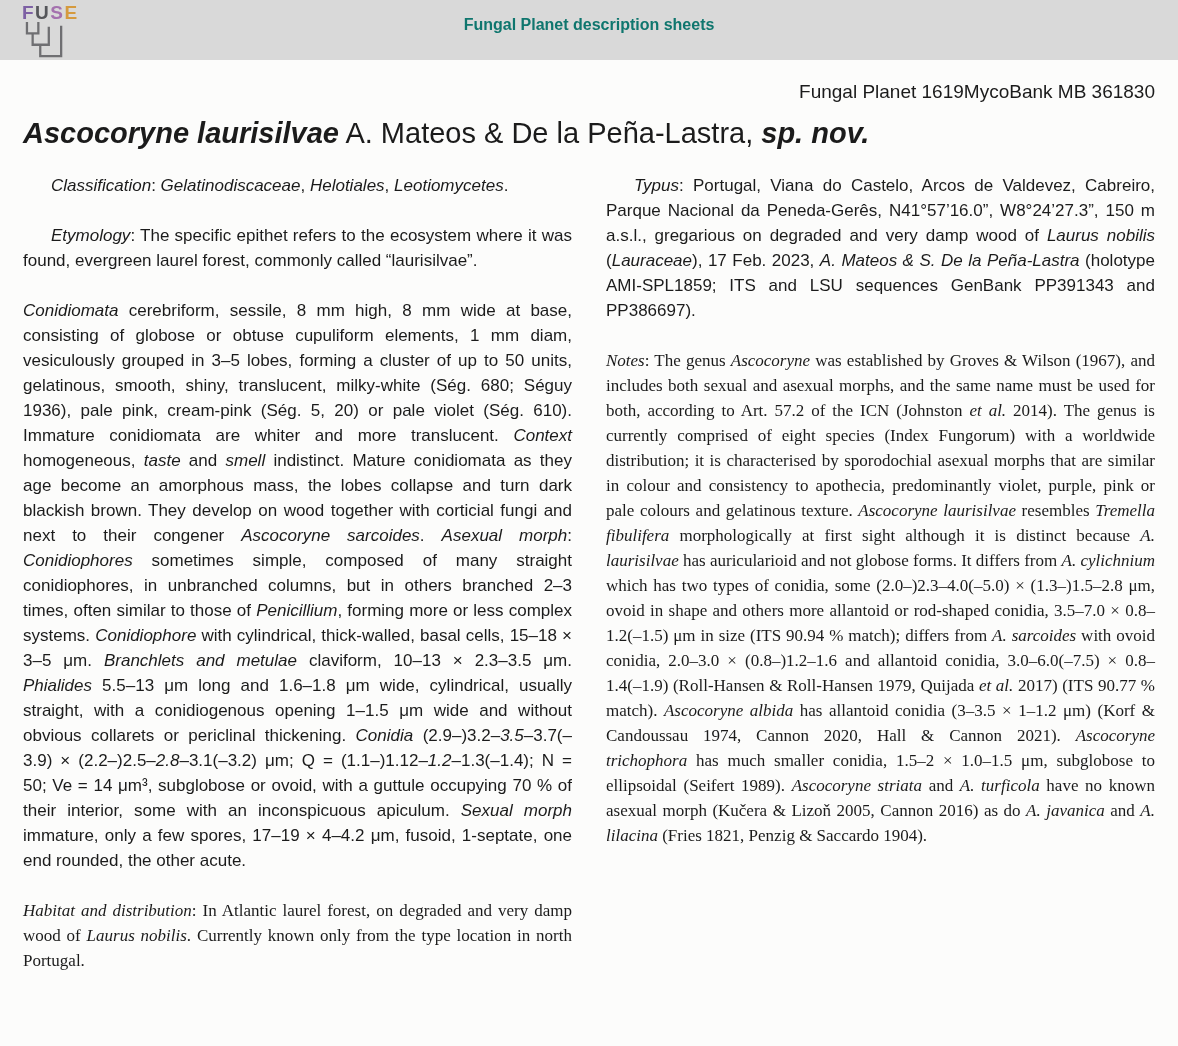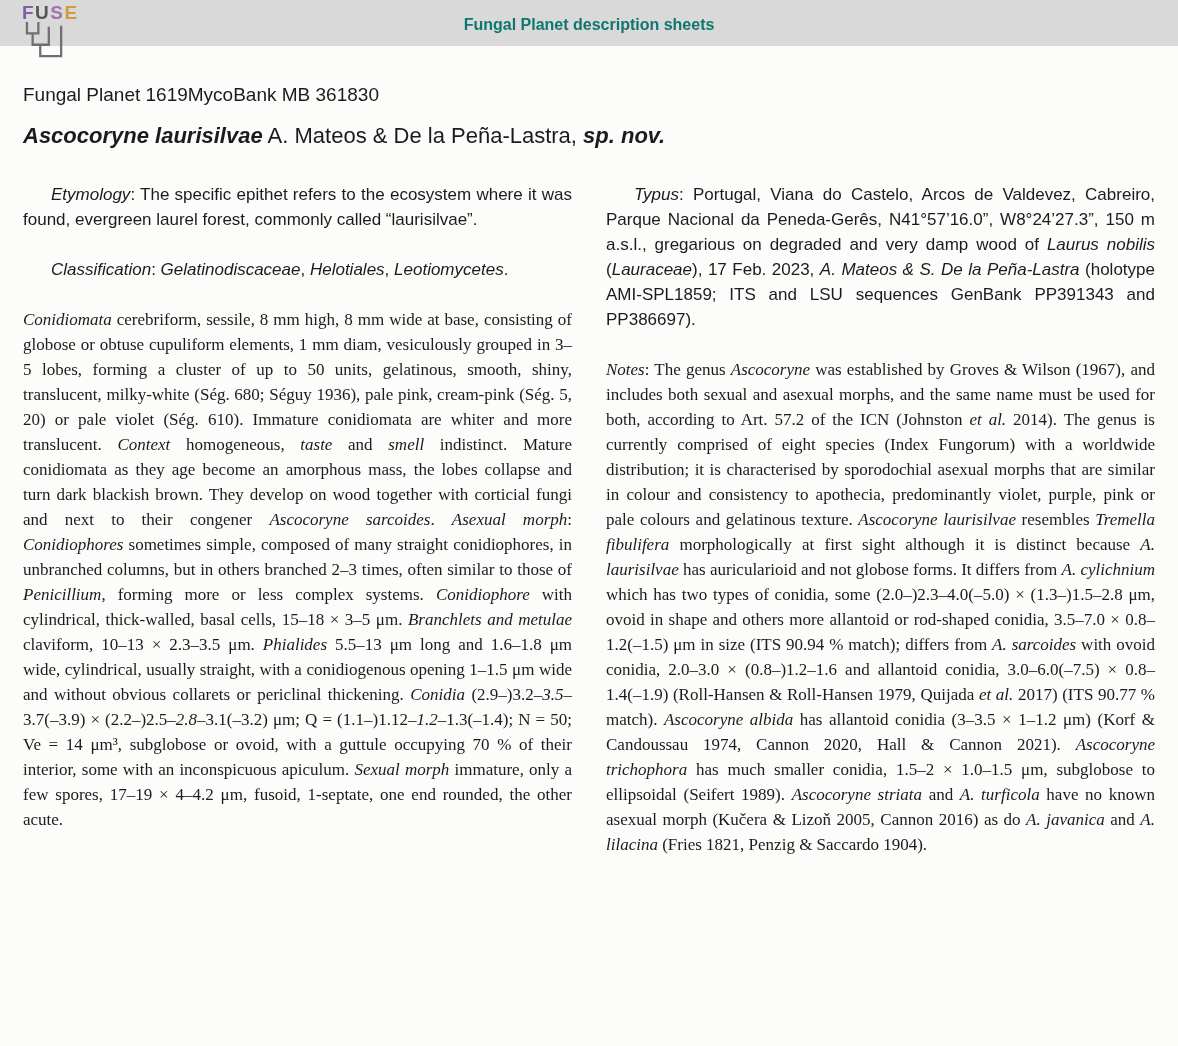"FUSE" .banner { height: 46px -> 60px }
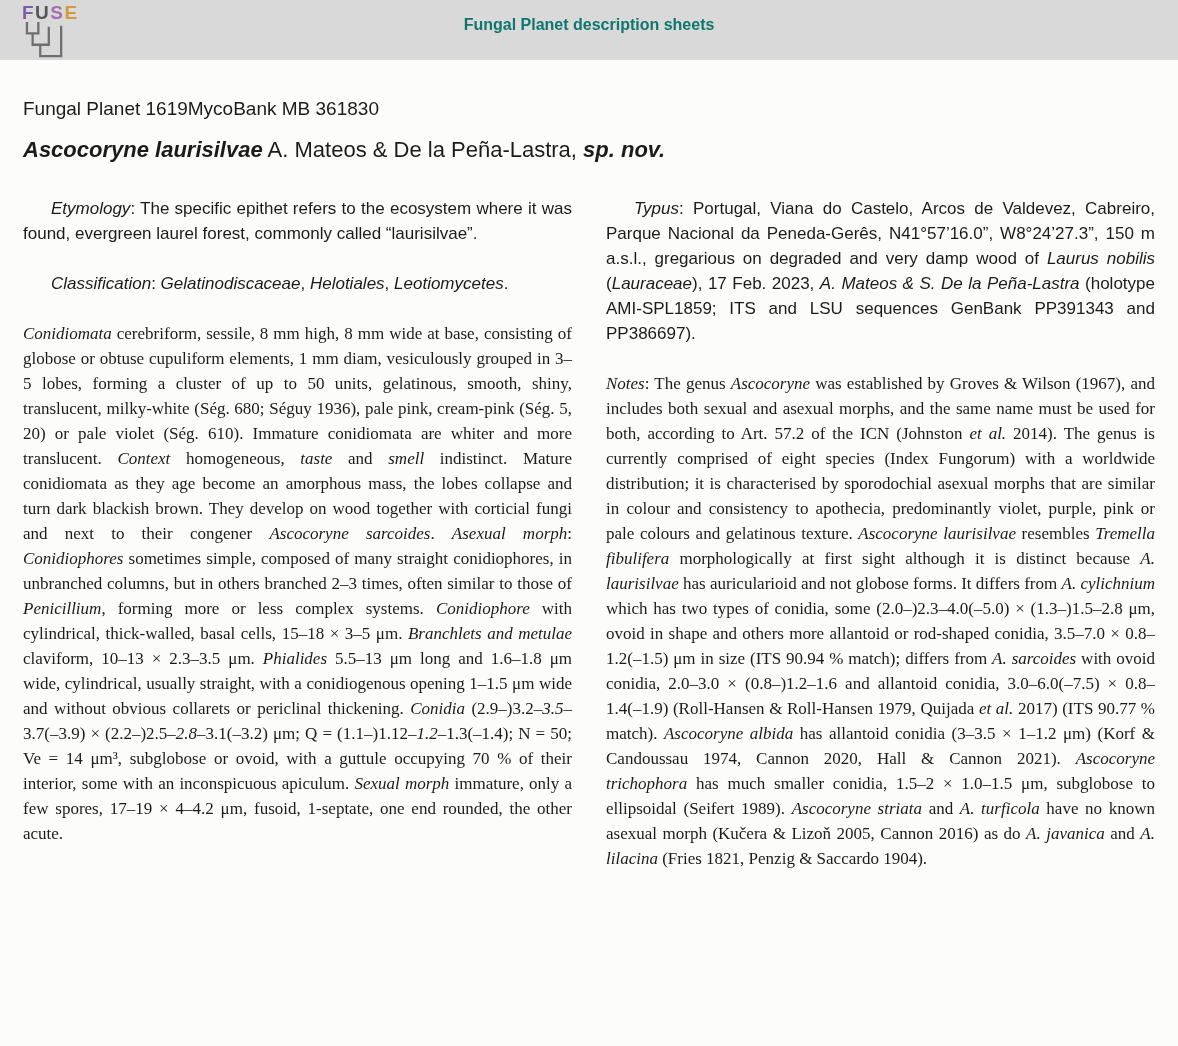"Fungal Planet 1619" .header-row { justify-content: flex-start -> flex-end; margin-top: 38px -> 21px }
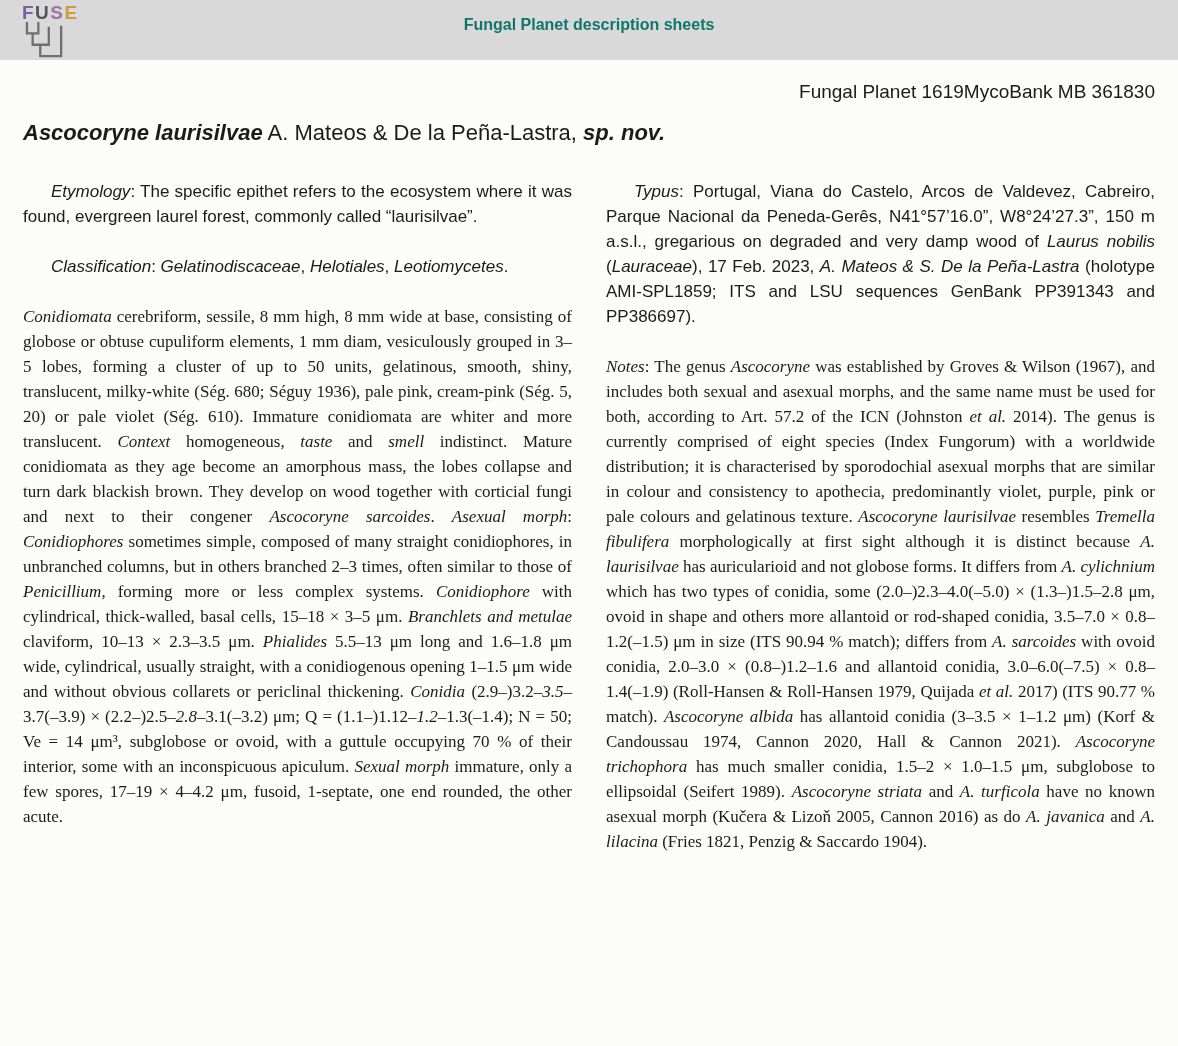"Ascocoryne laurisilvae A. Mateos &" .main-title { font-size: 22px -> 29px; margin-bottom: 27px -> 21px }
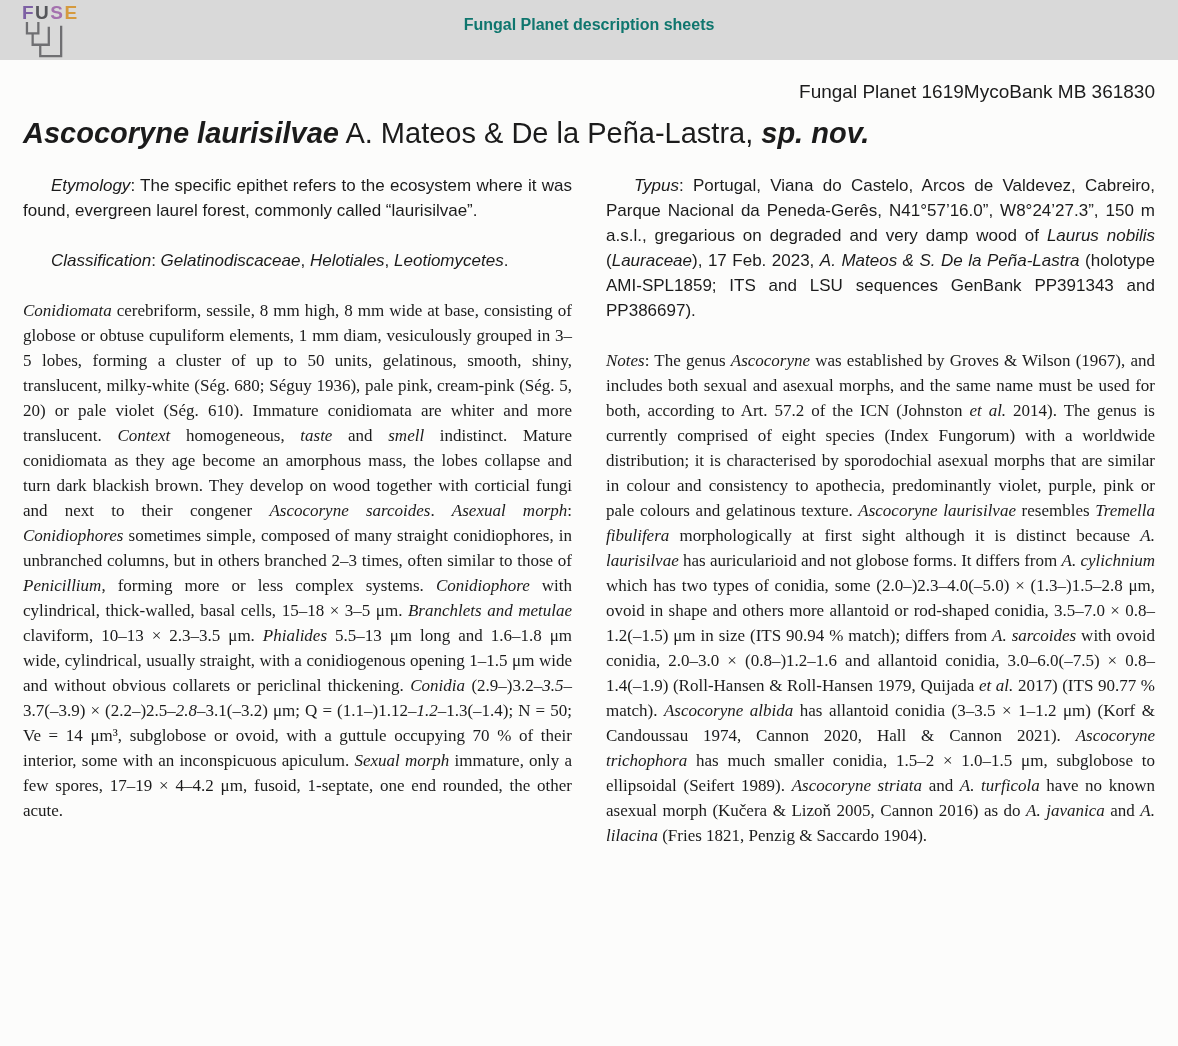"Etymology: The specific epithet refers" p.para { order: before "Classification: Gelatinodiscaceae," -> after "Classification: Gelatinodiscaceae," }
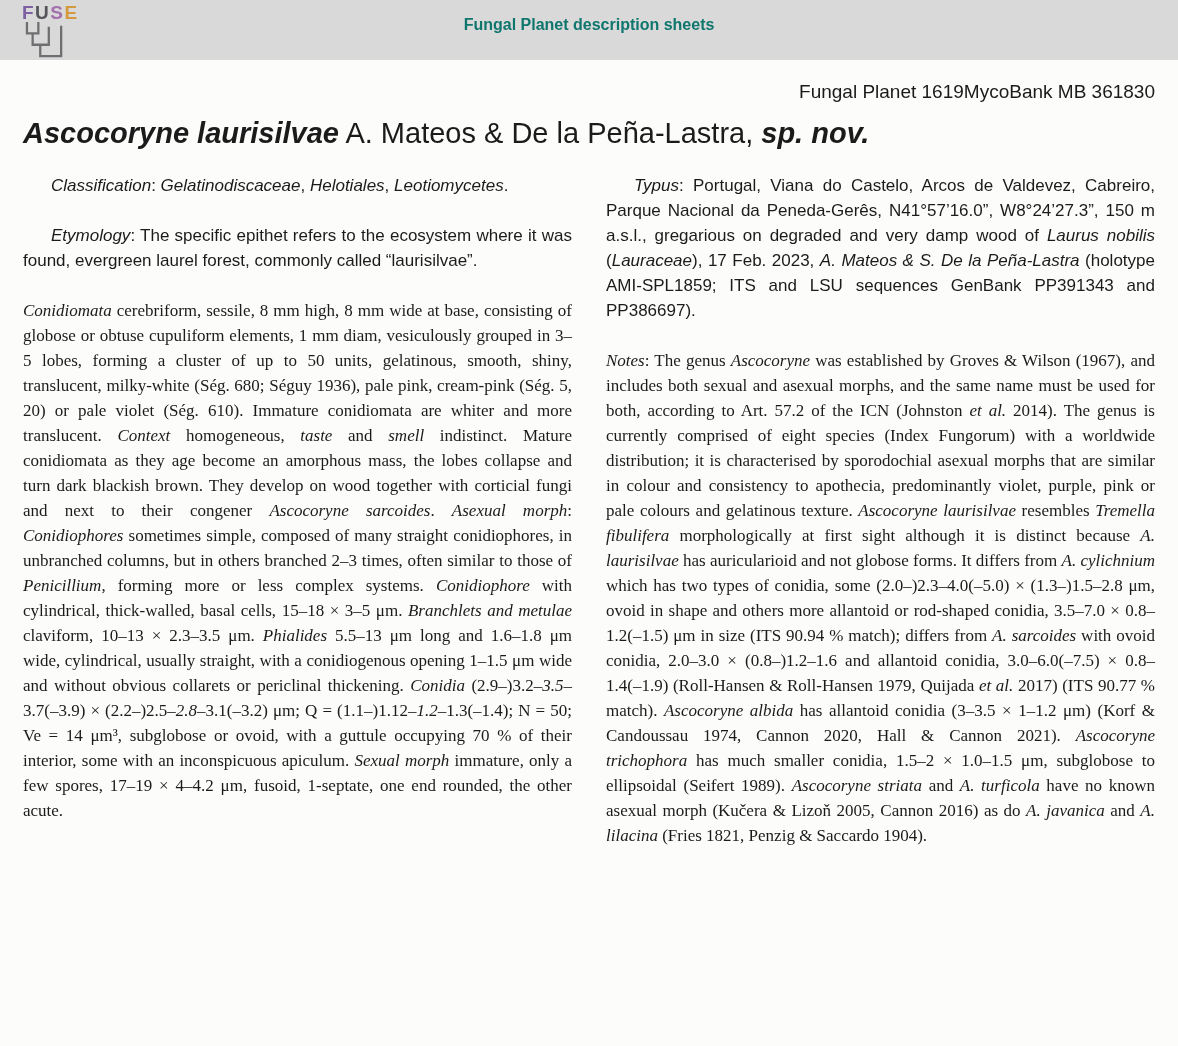"Habitat and distribution: In Atlantic" p.para { html: none -> <p><span>Habitat and distribution</span><span>: In Atlantic laurel forest, on degraded and very damp wood of </span><span>Laurus nobilis</span><span>. Currently known only from the type location in north Portugal.</span></p> }
